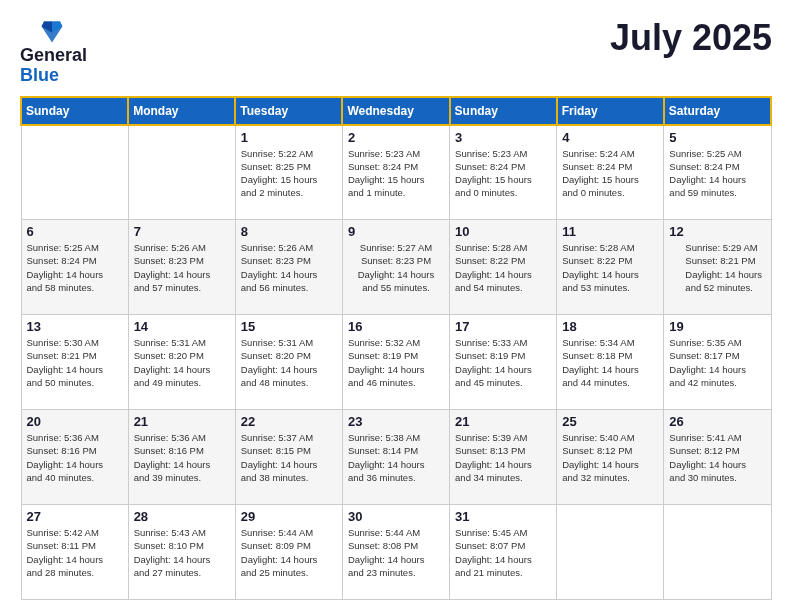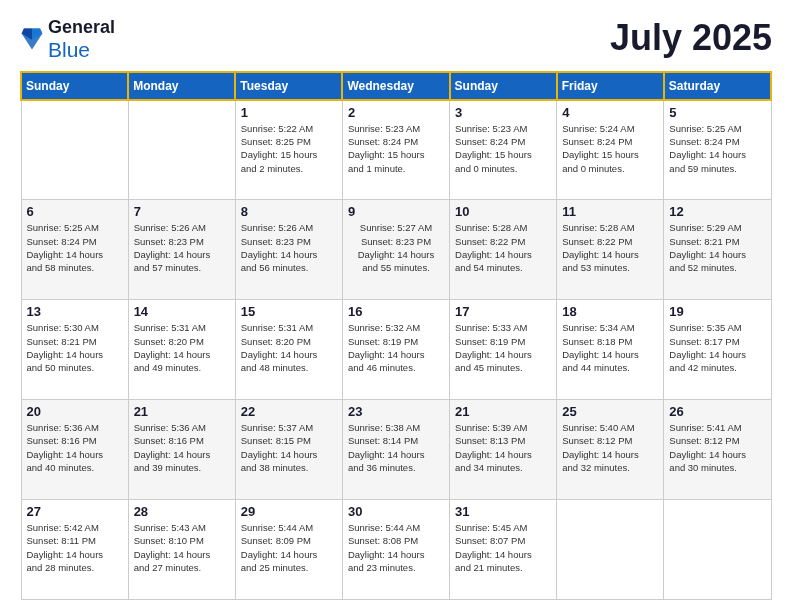"General" .logo { flex-direction: none -> column }
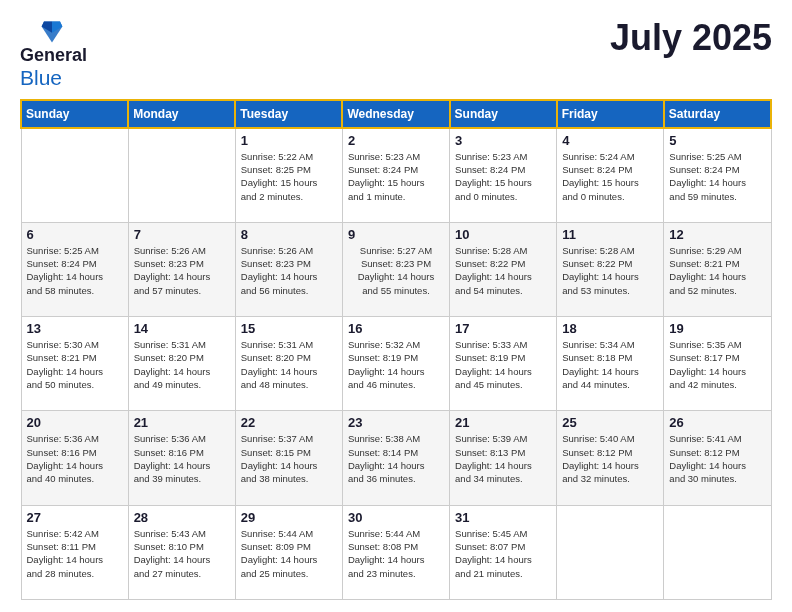"Blue" .logo-blue { font-size: 21px -> 18px; font-weight: normal -> bold }
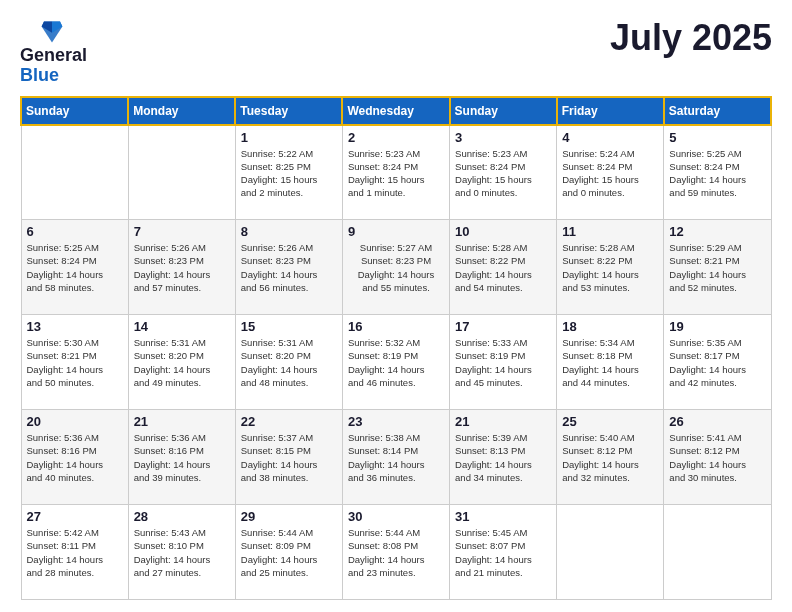"Sunrise: 5:29 AM" div.day-info { margin-left: none -> 16px }
